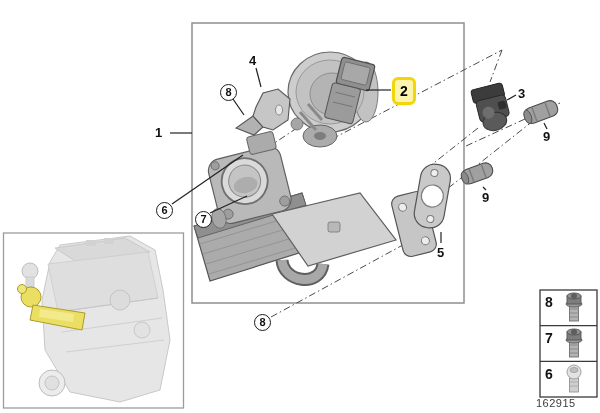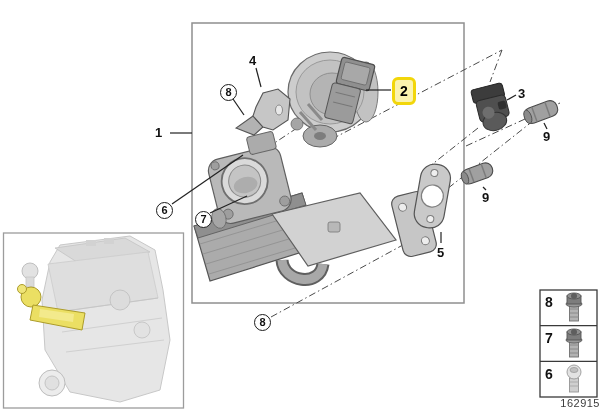"162915" .footer-num { text-align: right -> left }
